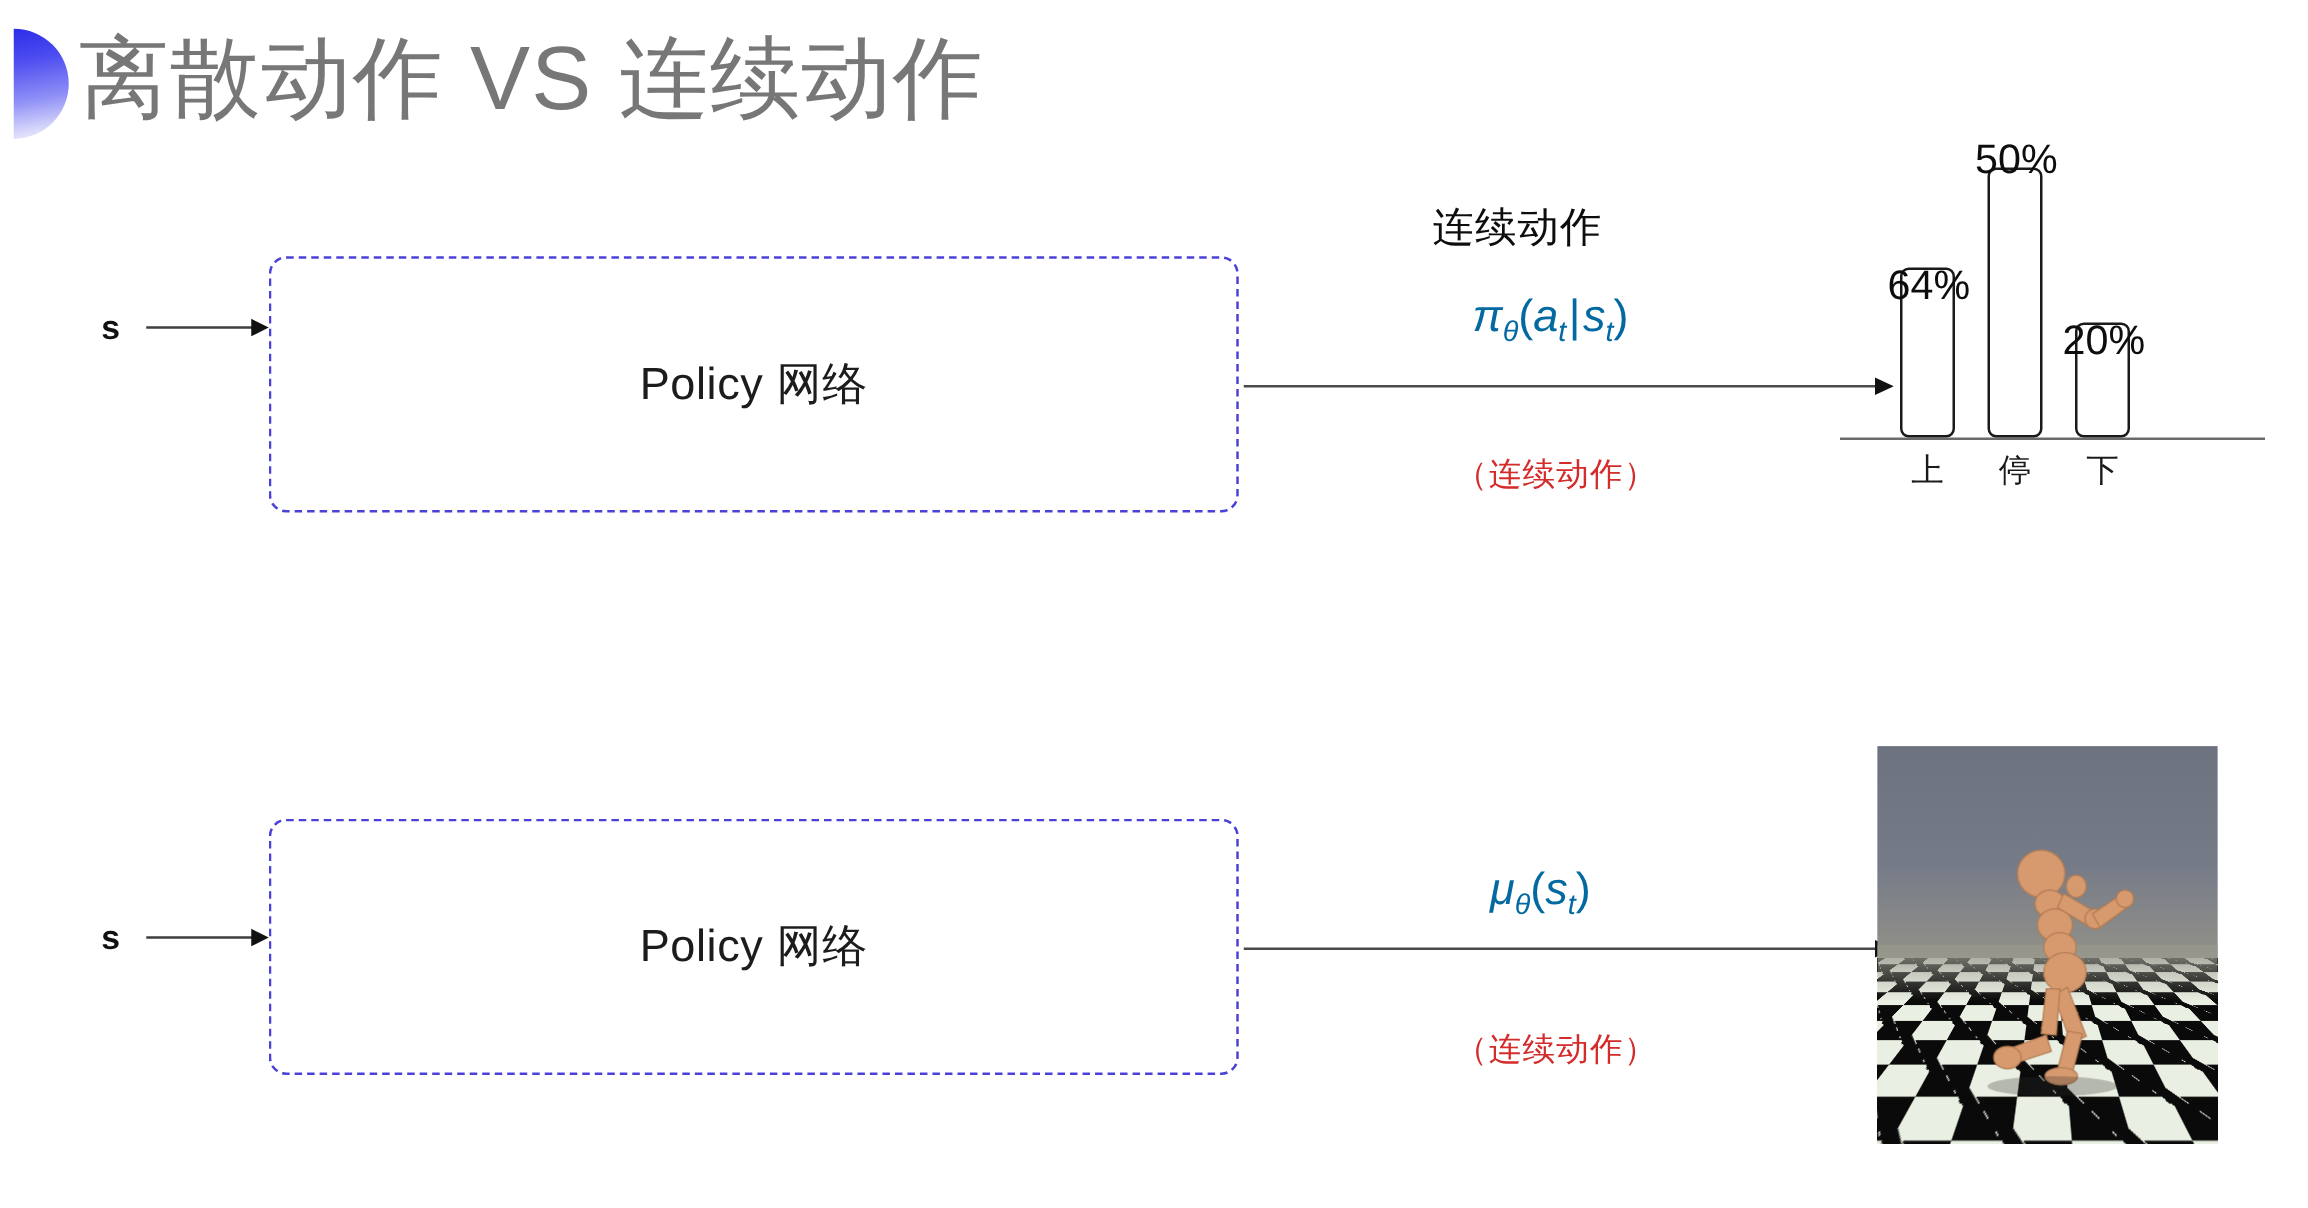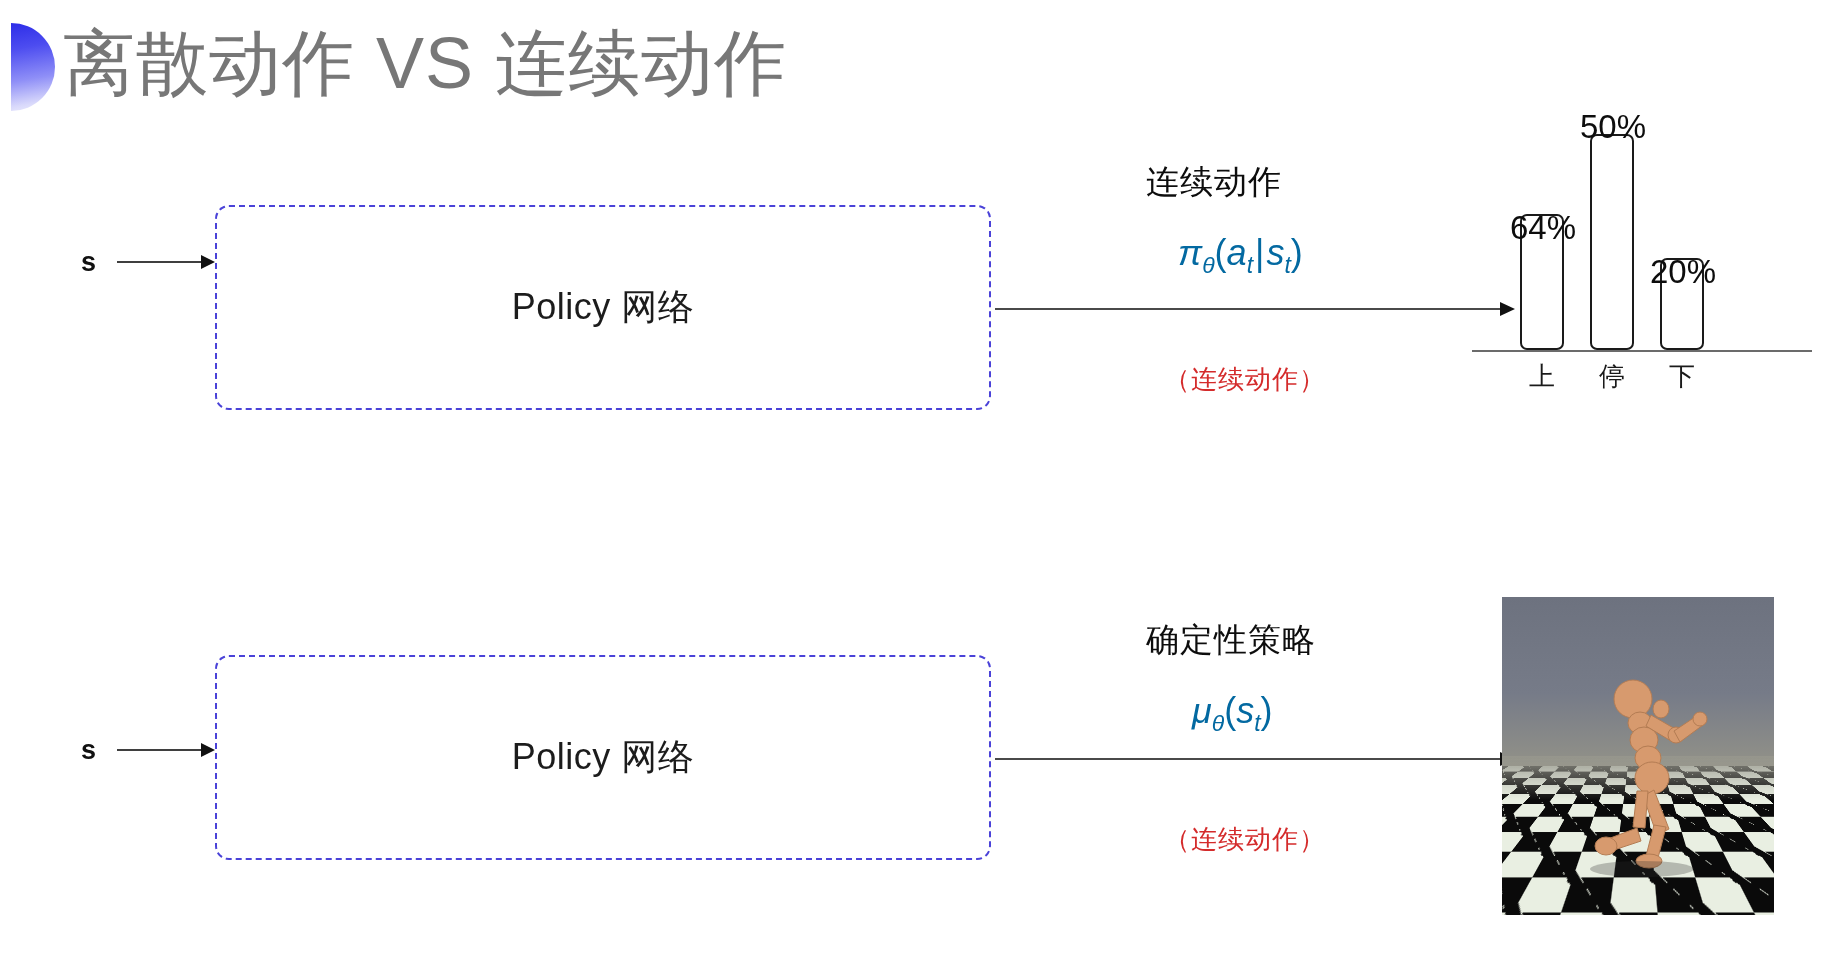"确定性策略" div.annot-title { html: <div>确定性策略</div> -> none }
